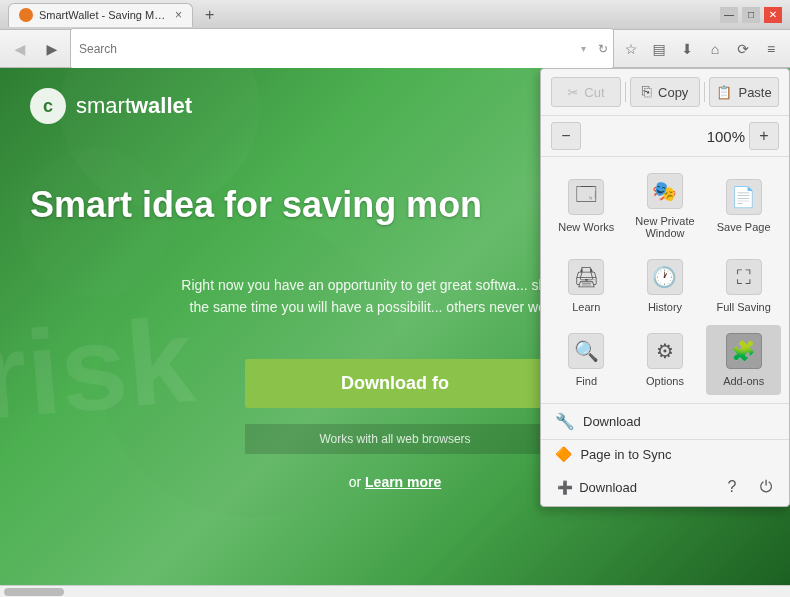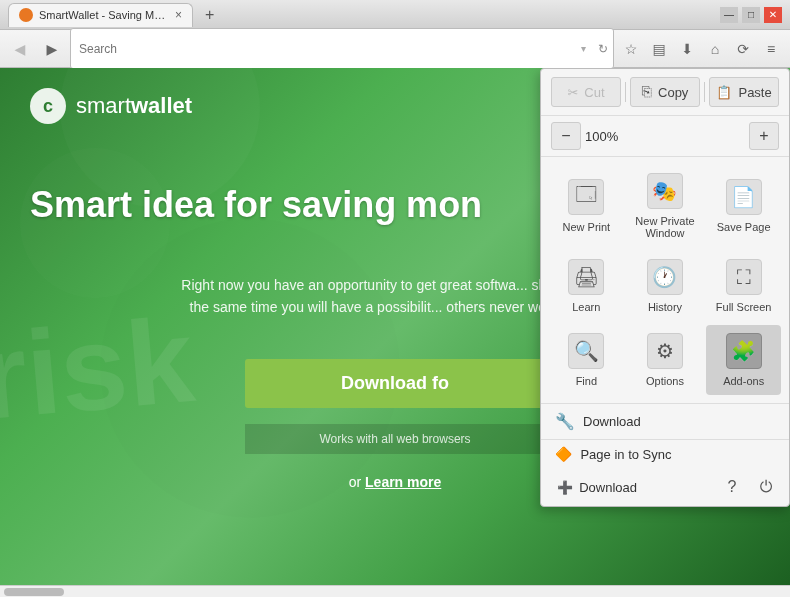"100%" .zoom-value { font-size: 13px -> 15px; text-align: left -> right }
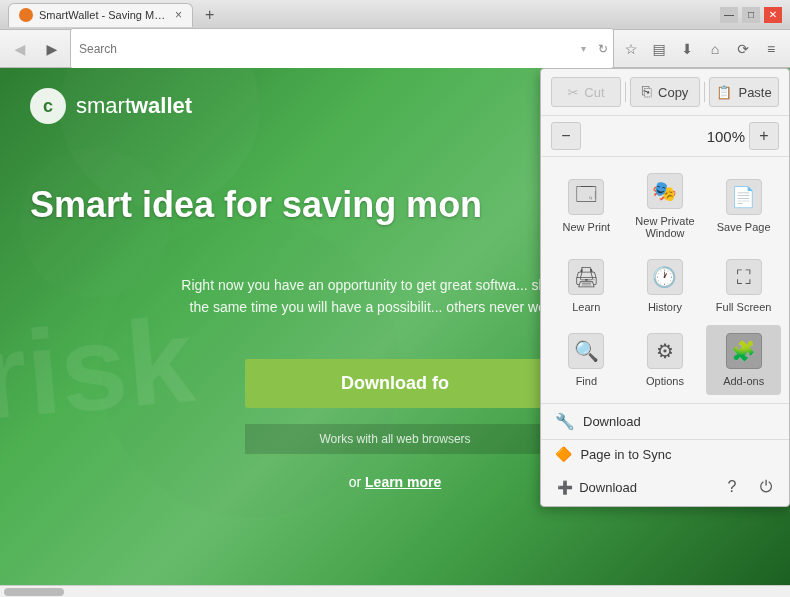"New Print" span.menu-item-label { text: Print -> Works }
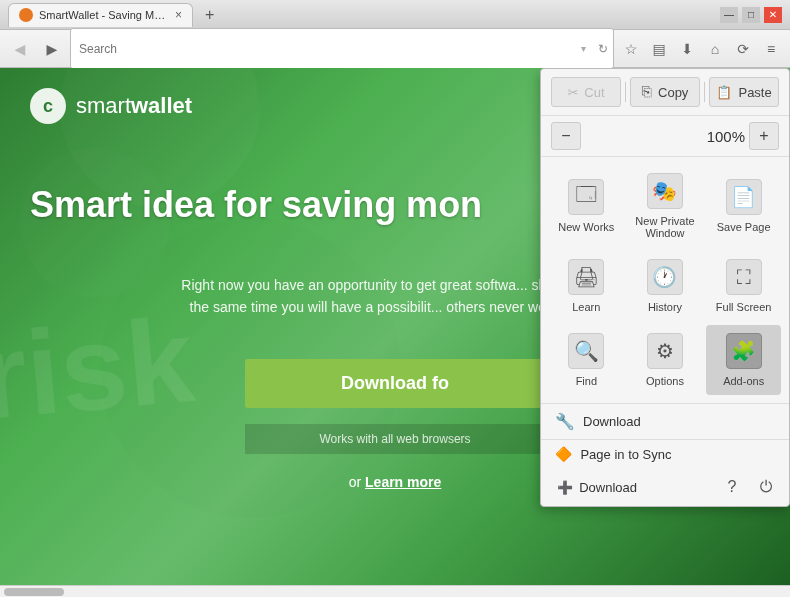"Full Screen" span.menu-item-label { text: Screen -> Saving }
